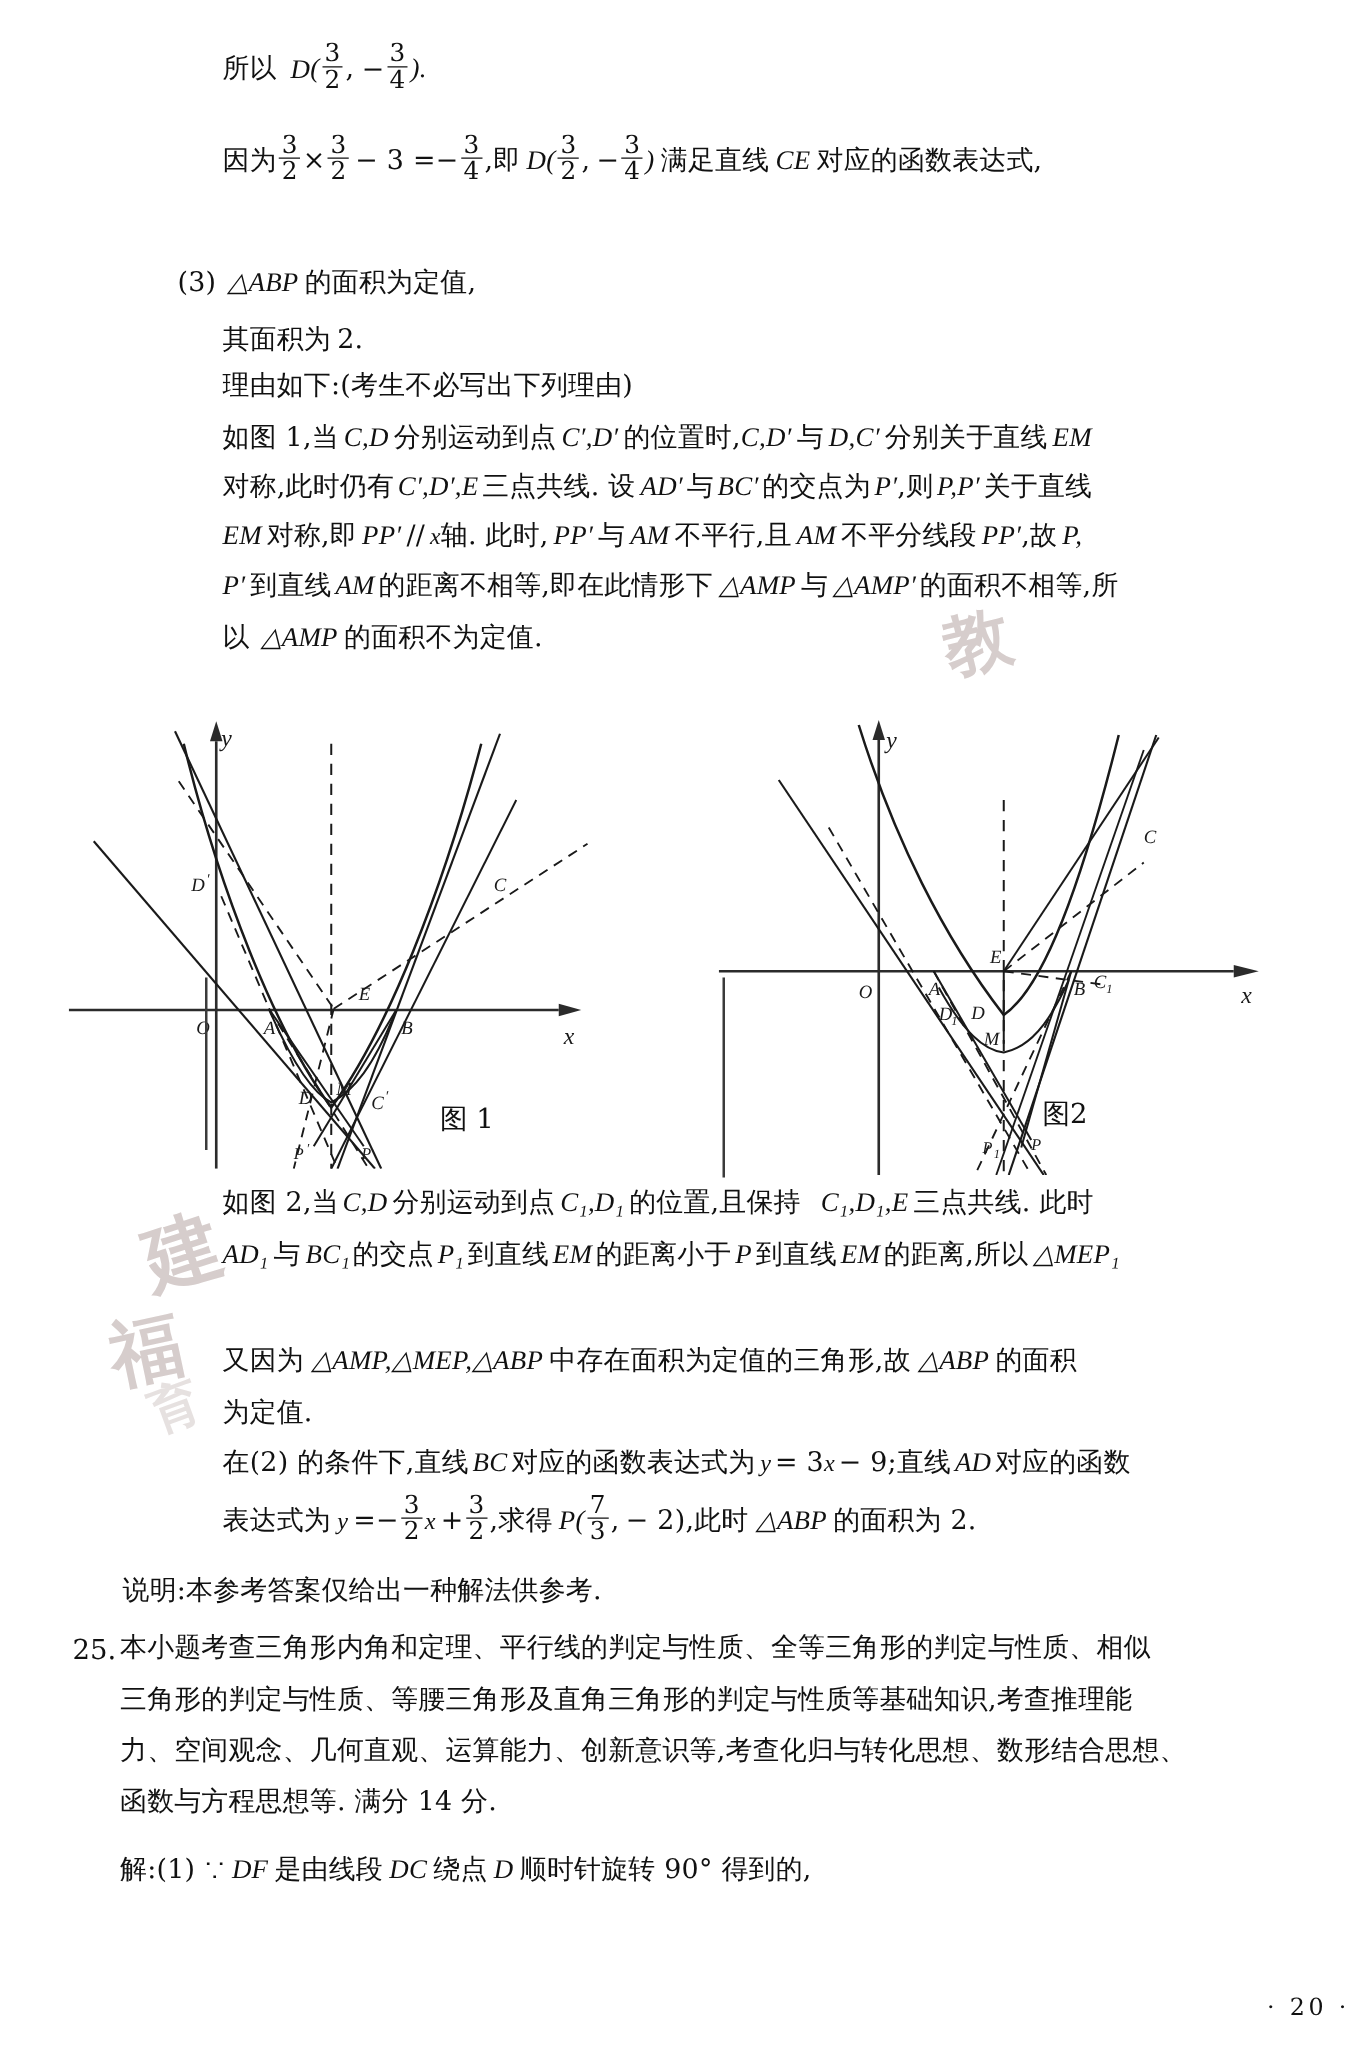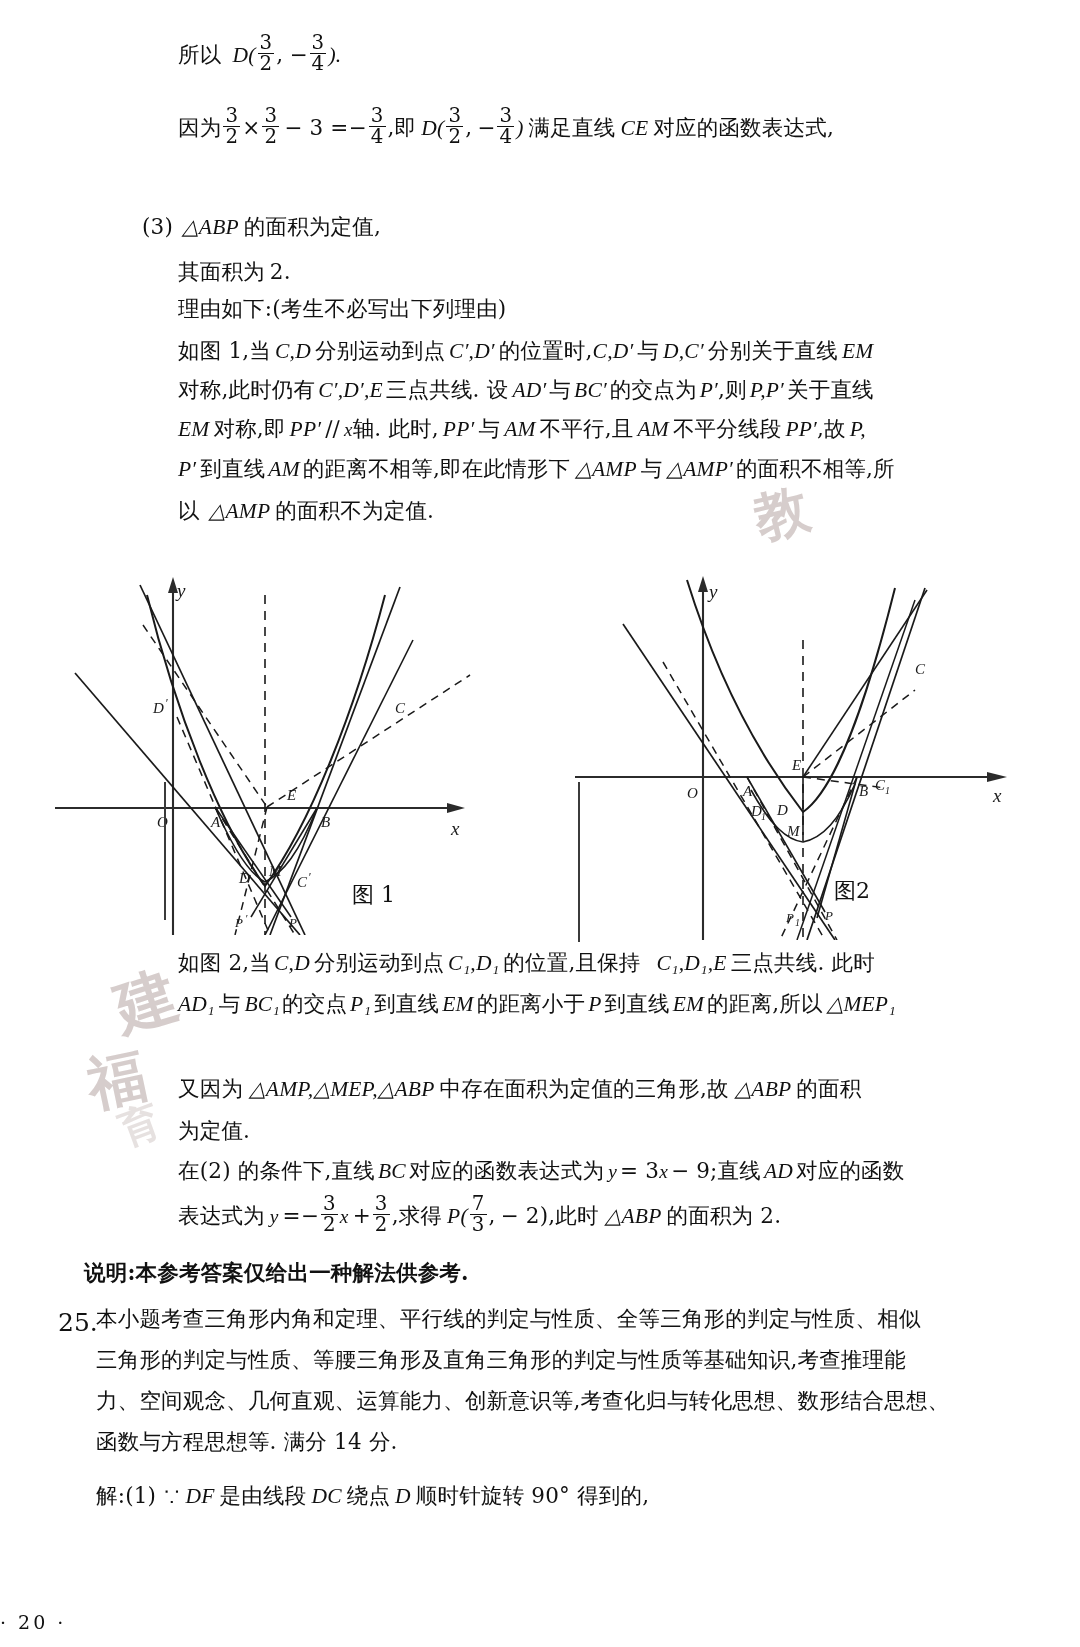"说明:本参考答案仅给出一种解法供参考." div.txt { font-weight: bold -> normal; left: 84px -> 98px }
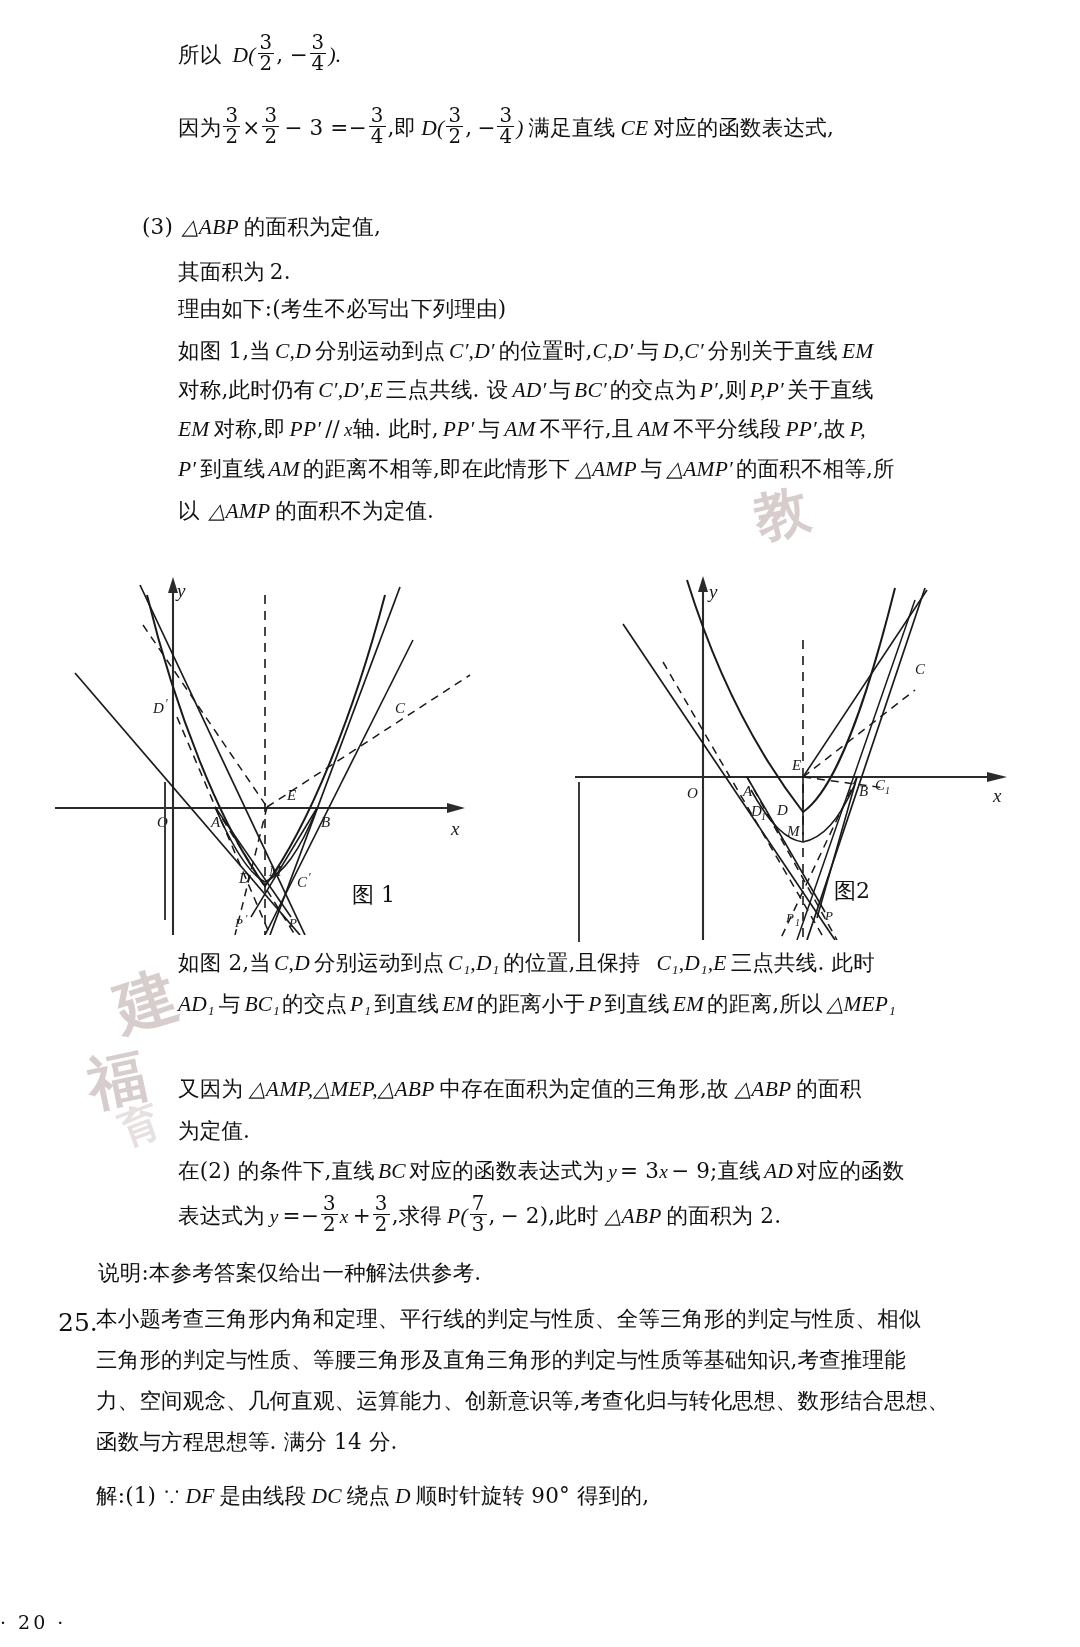"25." .num-label { font-size: 25px -> 22px }
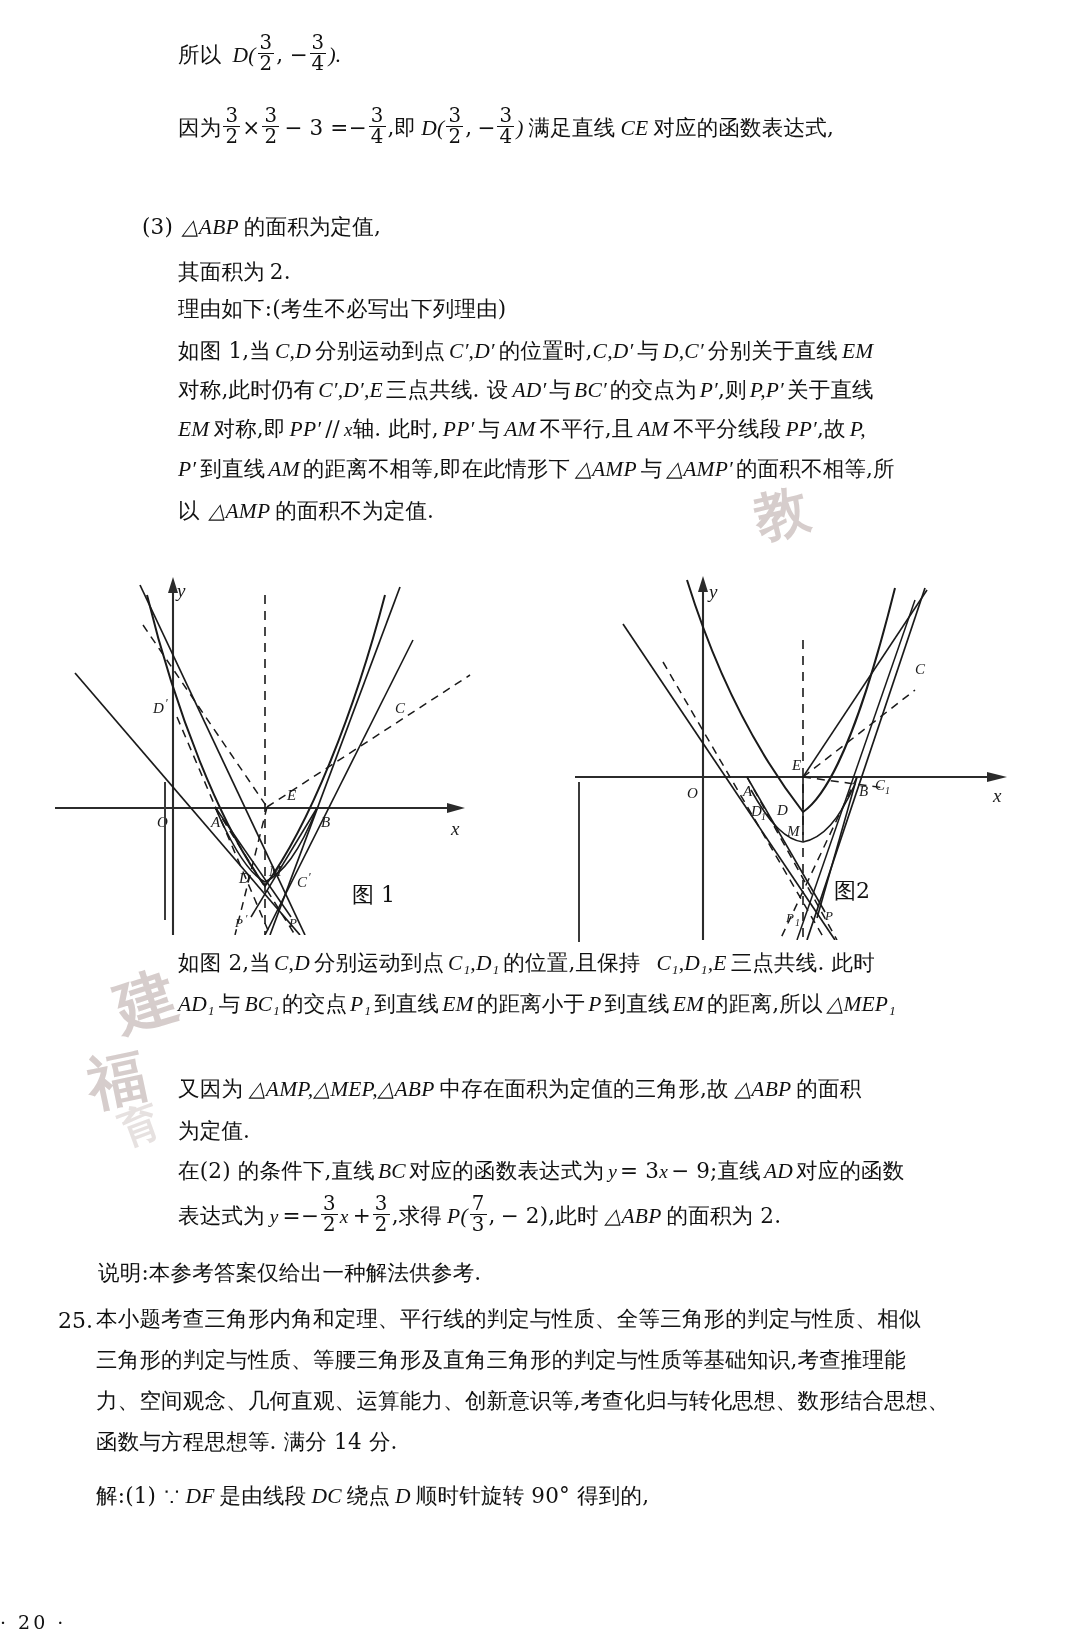"· 20 ·" .footer { bottom: 14px -> 30px; text-align: left -> right }
